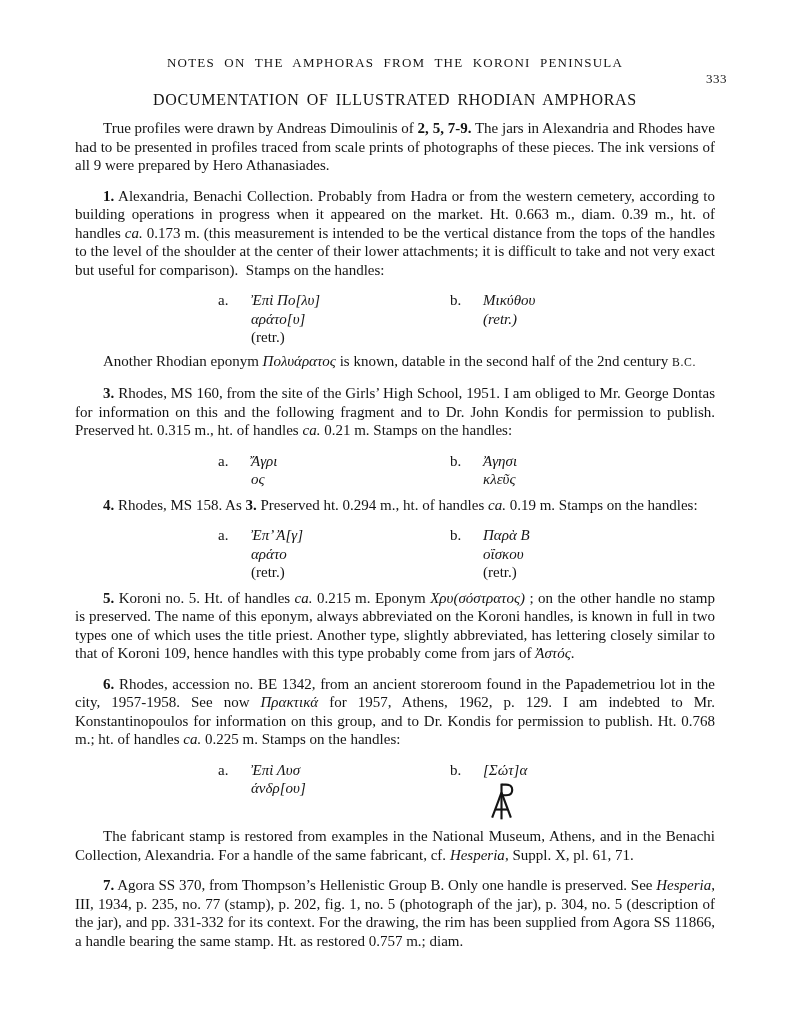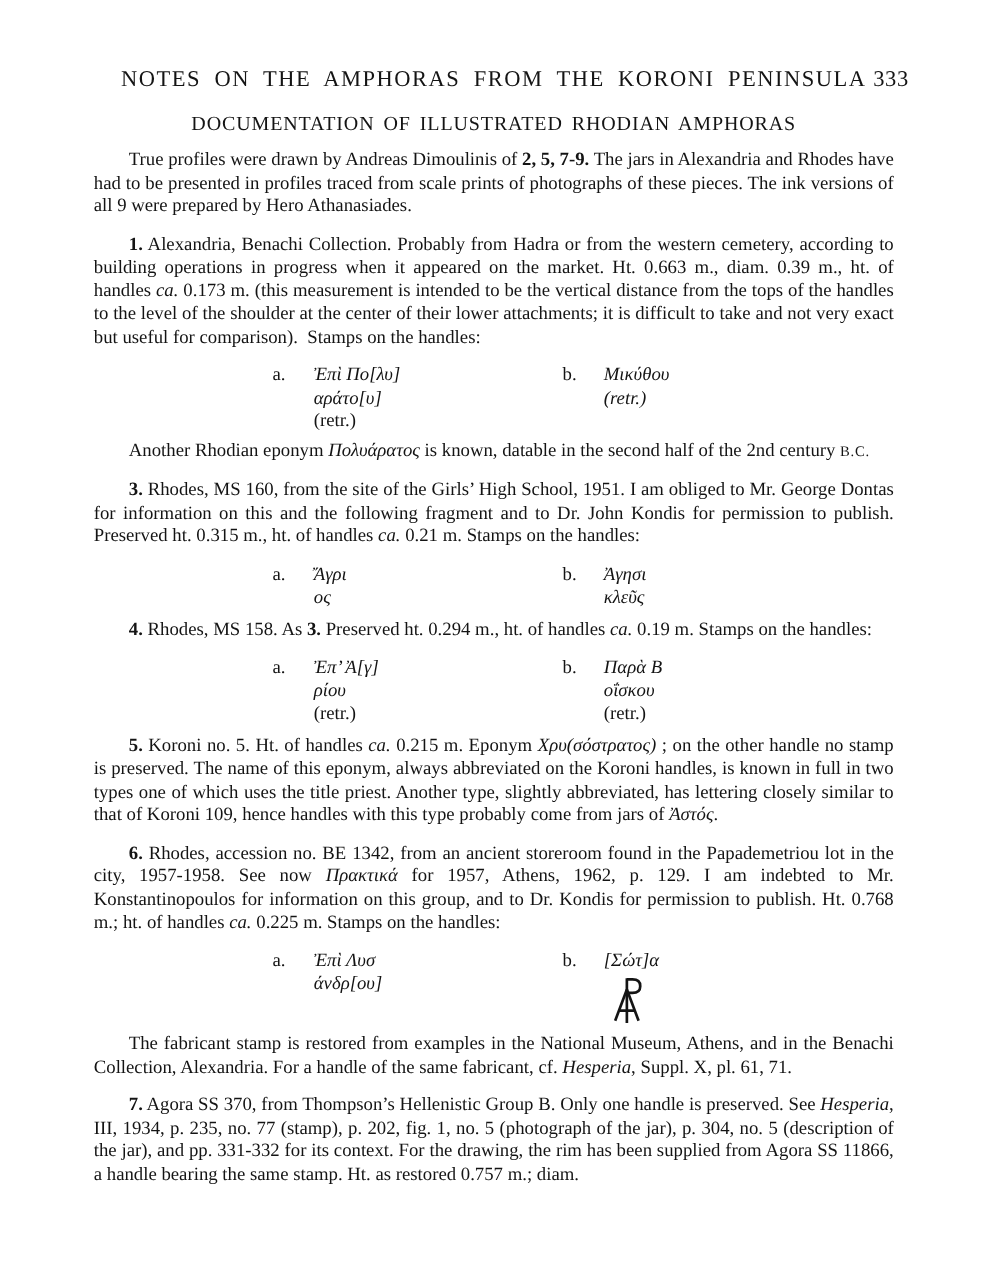"NOTES ON THE AMPHORAS FROM" .running-head { font-size: 18px -> 13px }
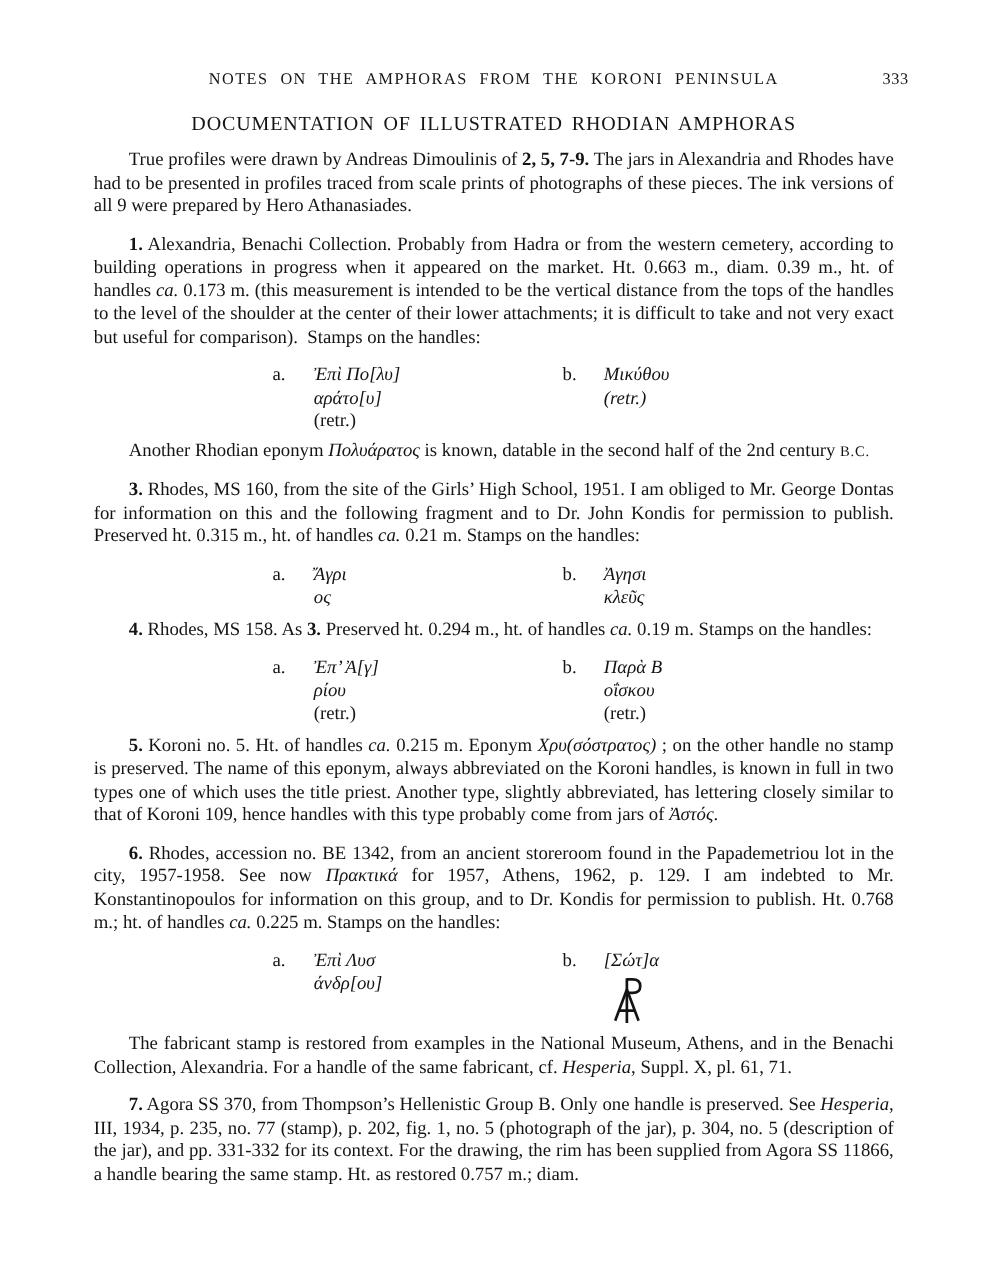"333" .running-head .pagenum { top: 0 -> 16px }
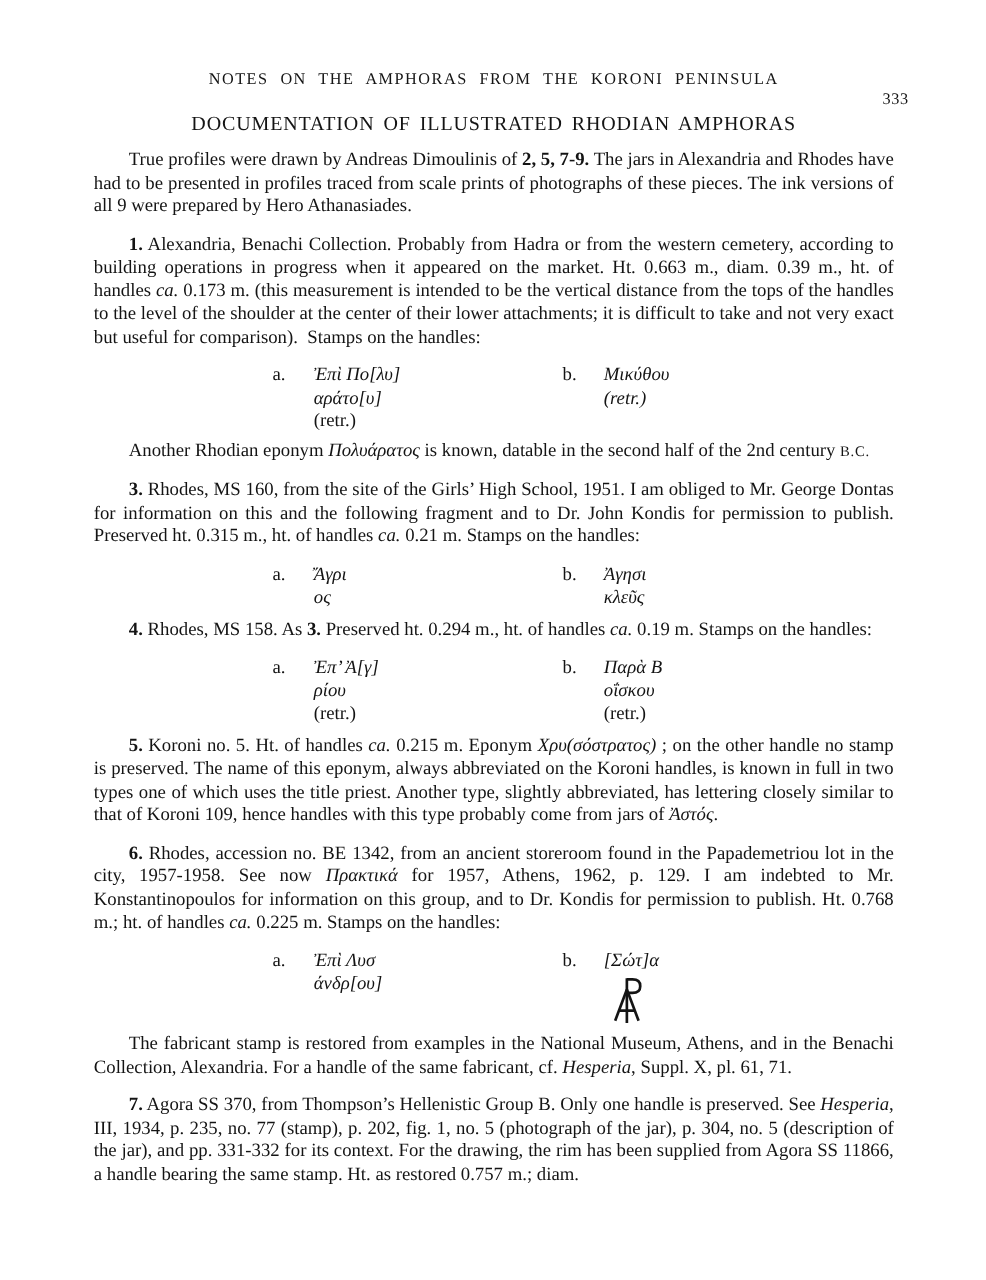"ρίου" div.ln { text: ρίου -> αράτο }
